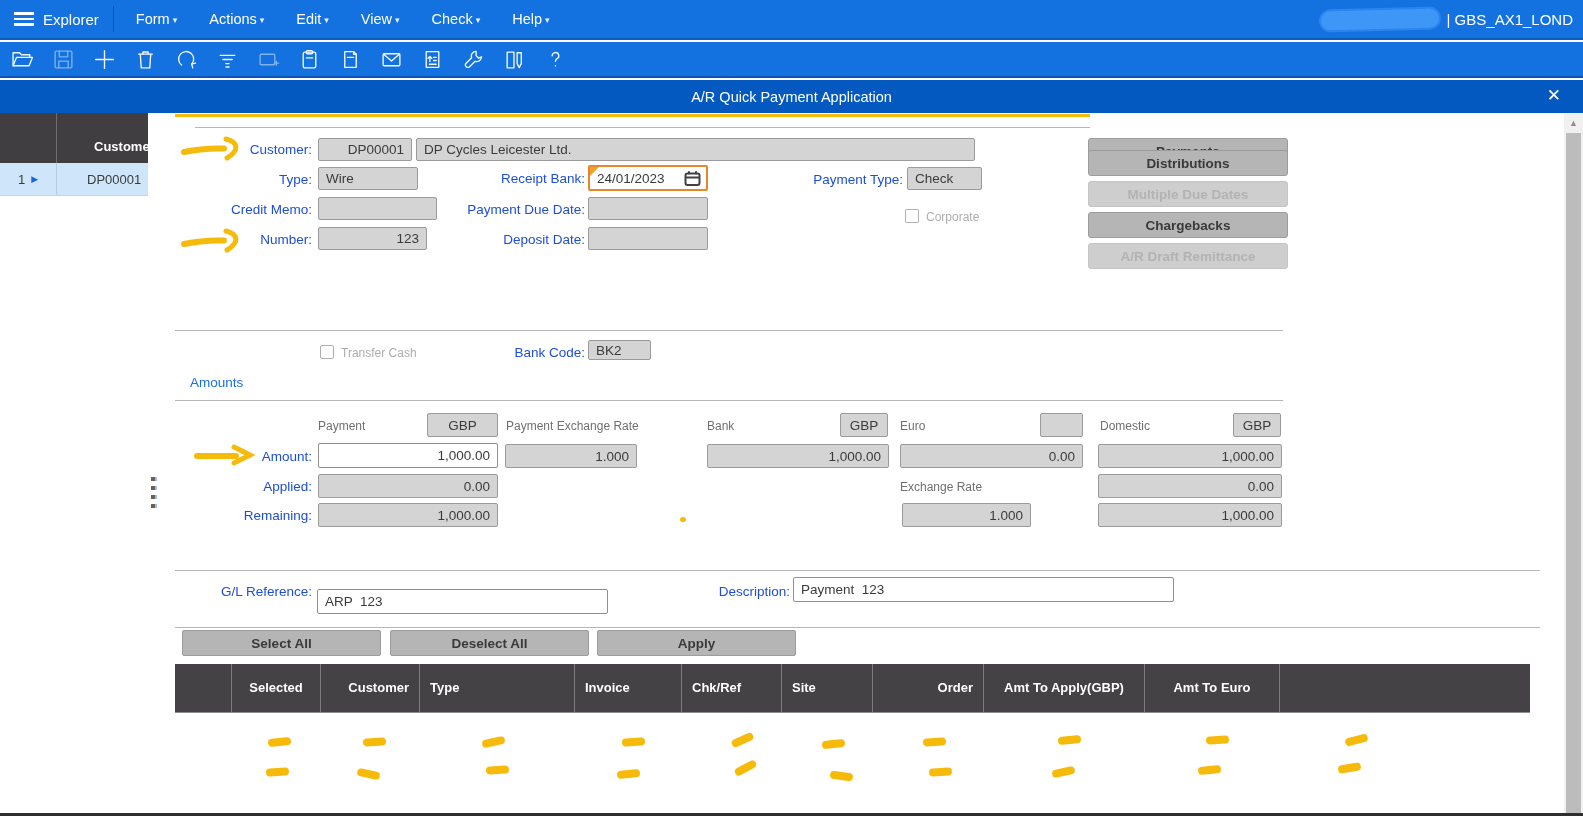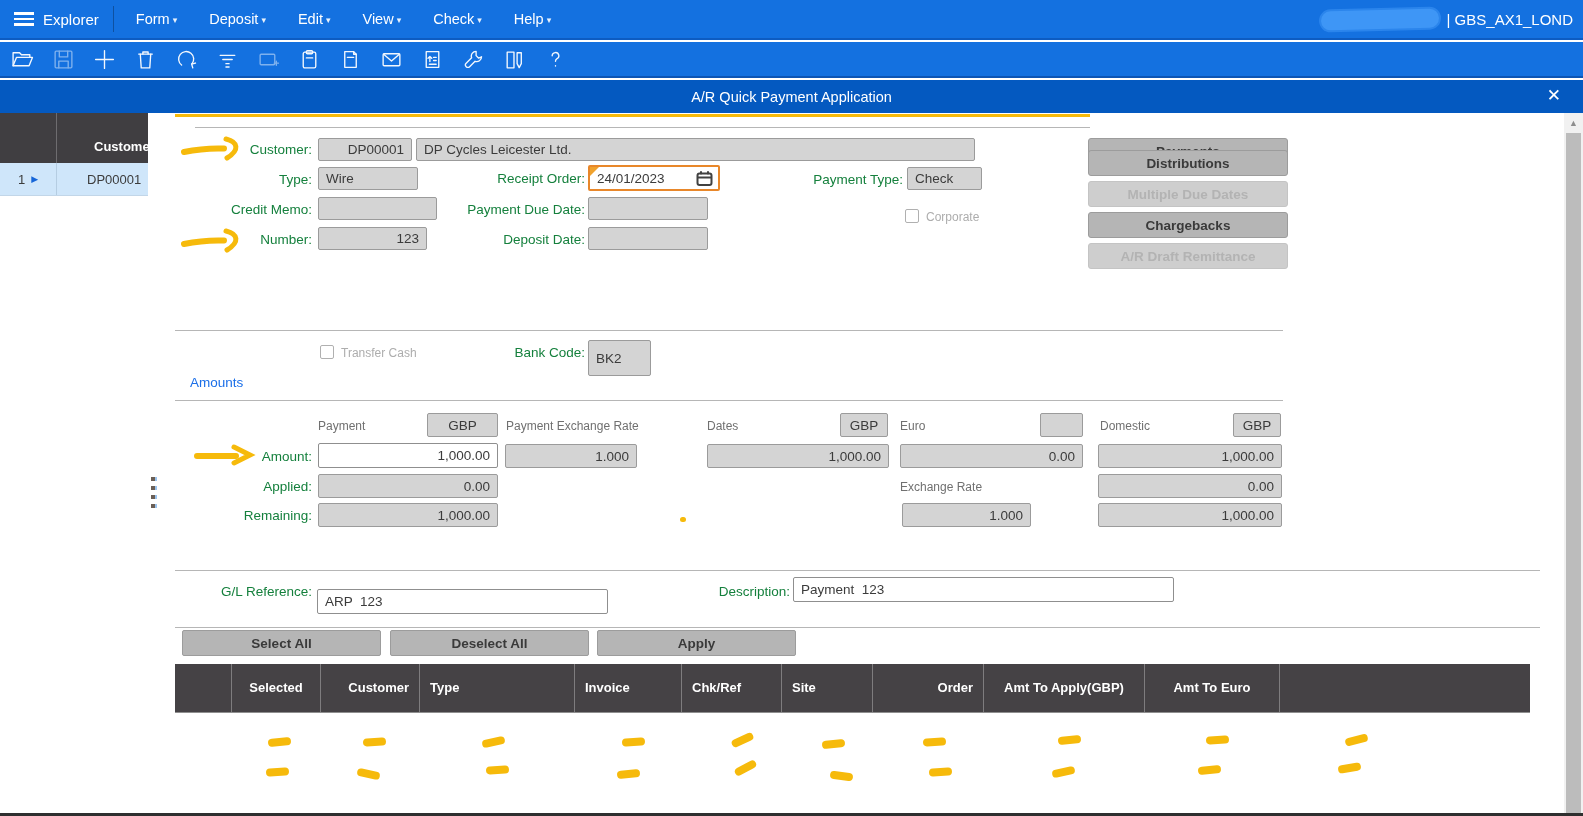"Deposit" span { text: Deposit -> Actions }
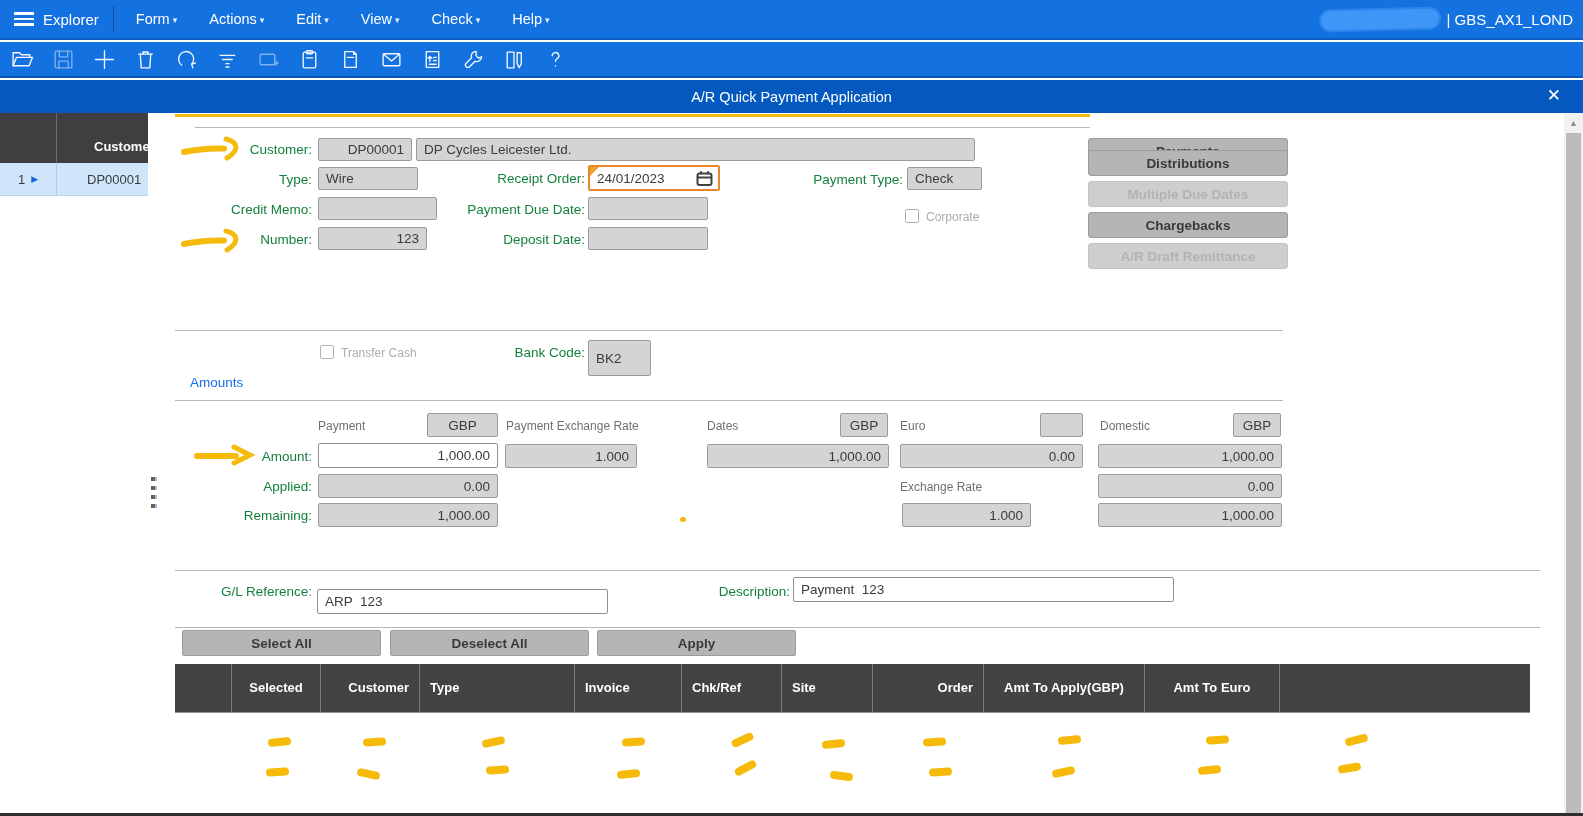"Customer:" .lbl { color: #15803d -> #1d4ed8 }
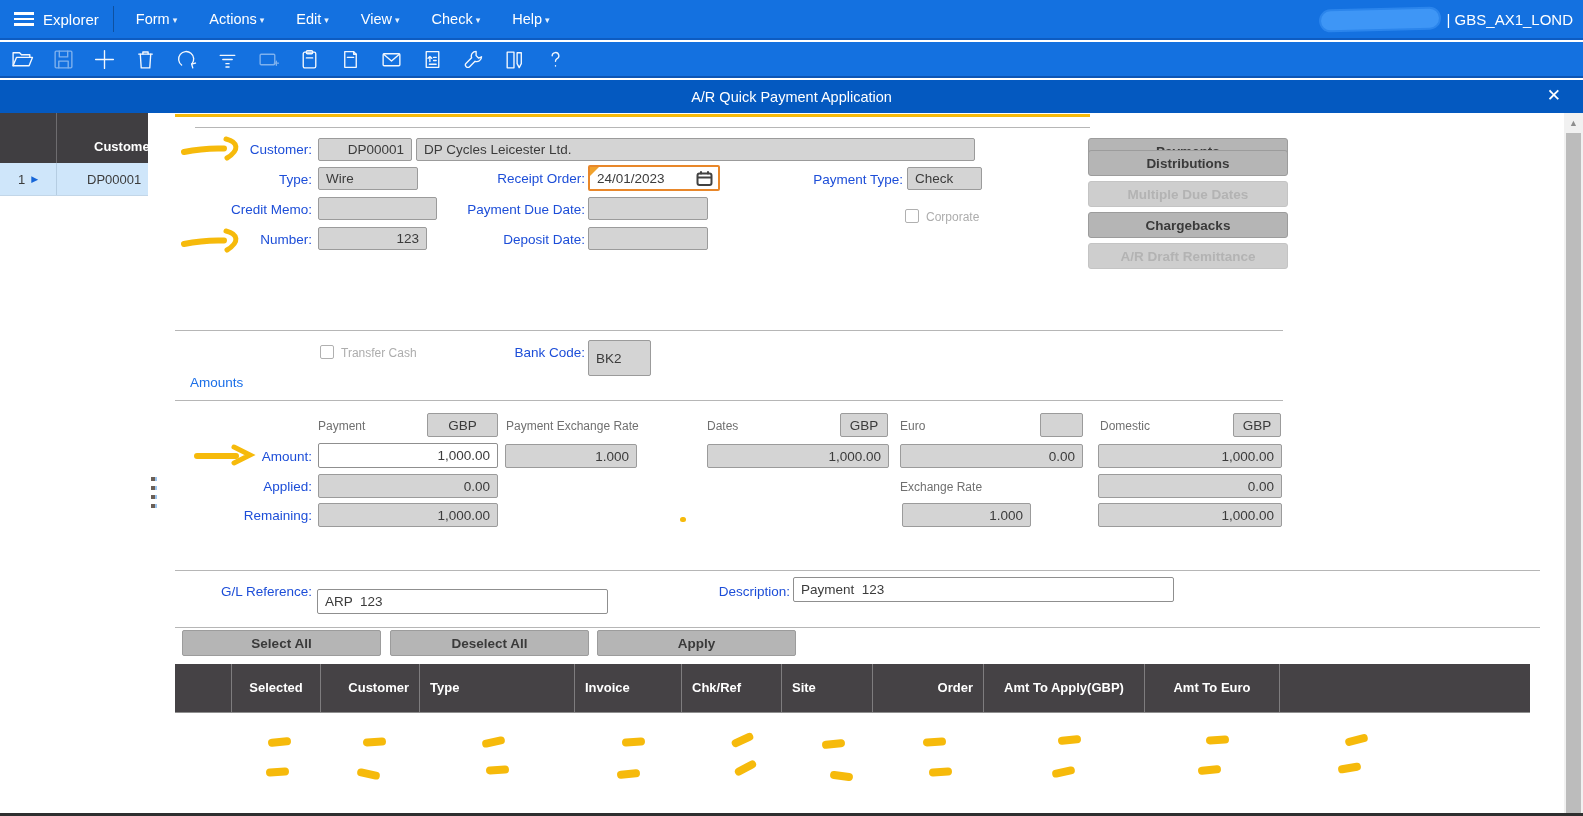"Receipt Order:" span.lbl { text: Order -> Bank }
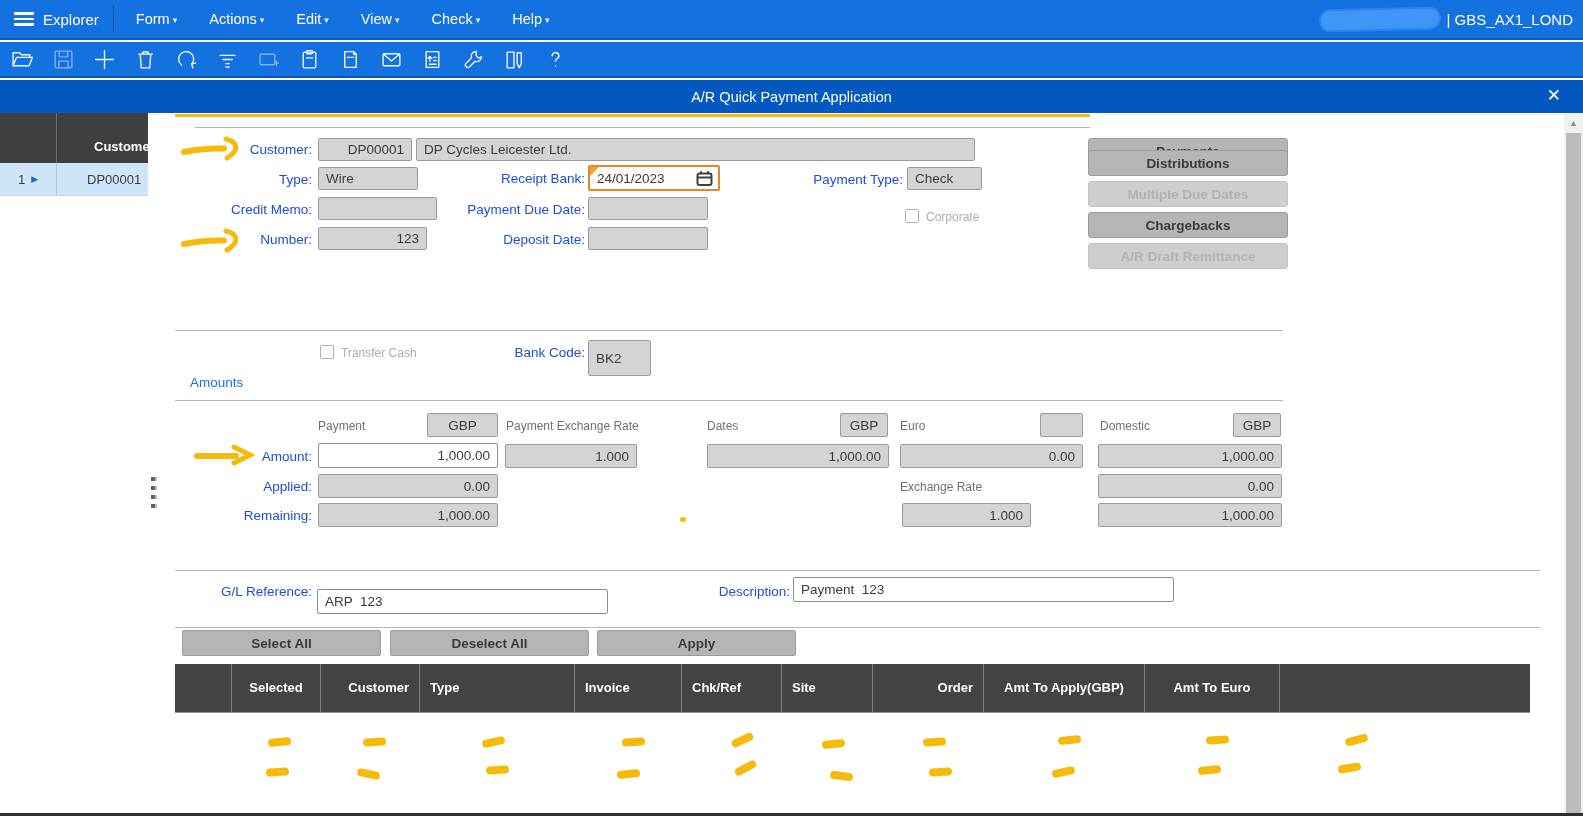"24/01/2023" div.date-fld { width: 132px -> 120px }
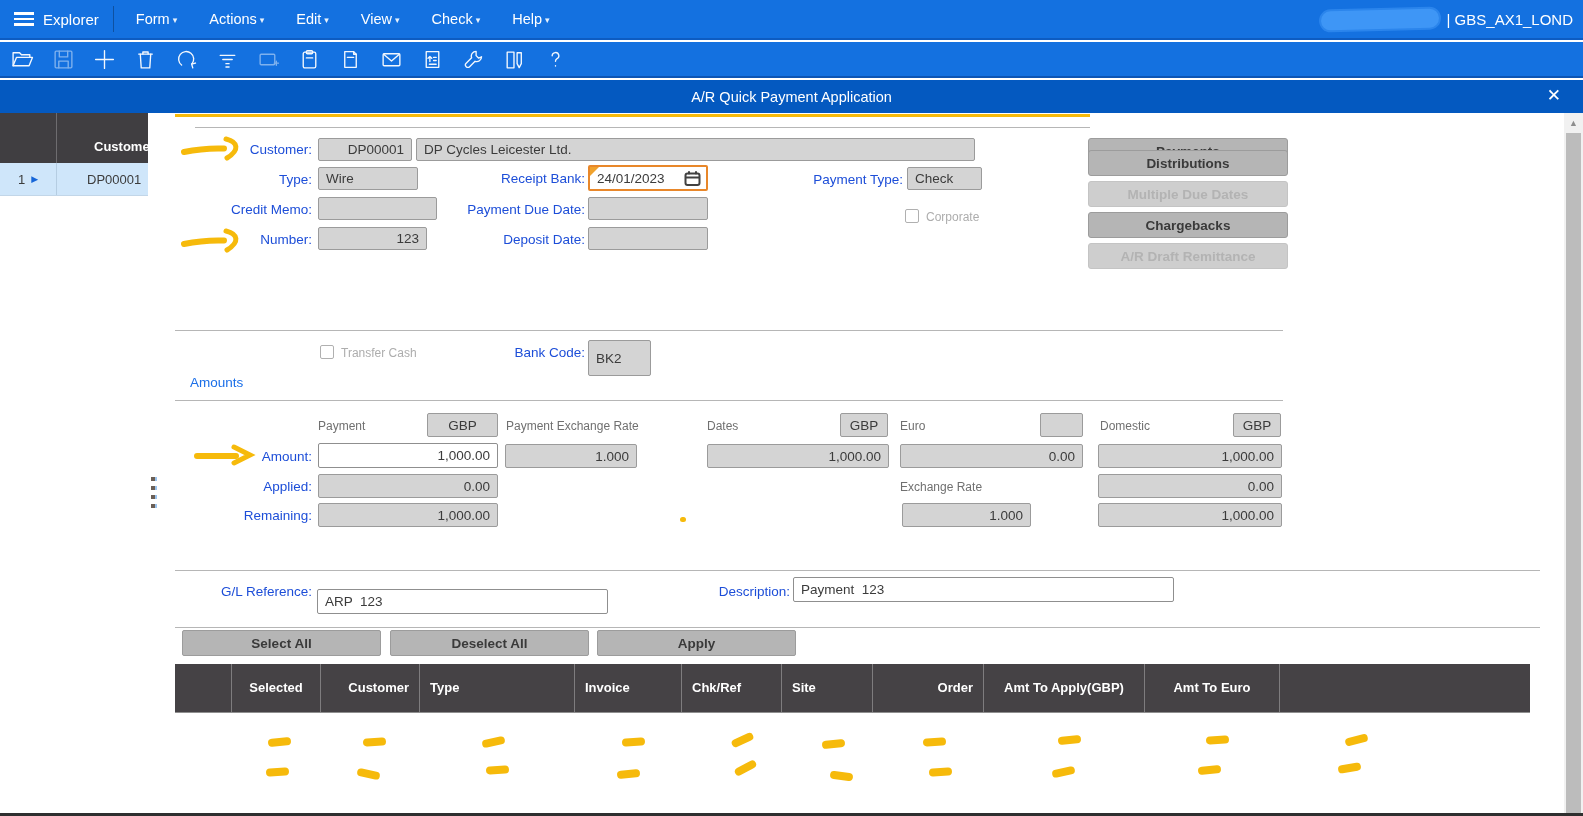"BK2" div.fld { height: 36px -> 20px }
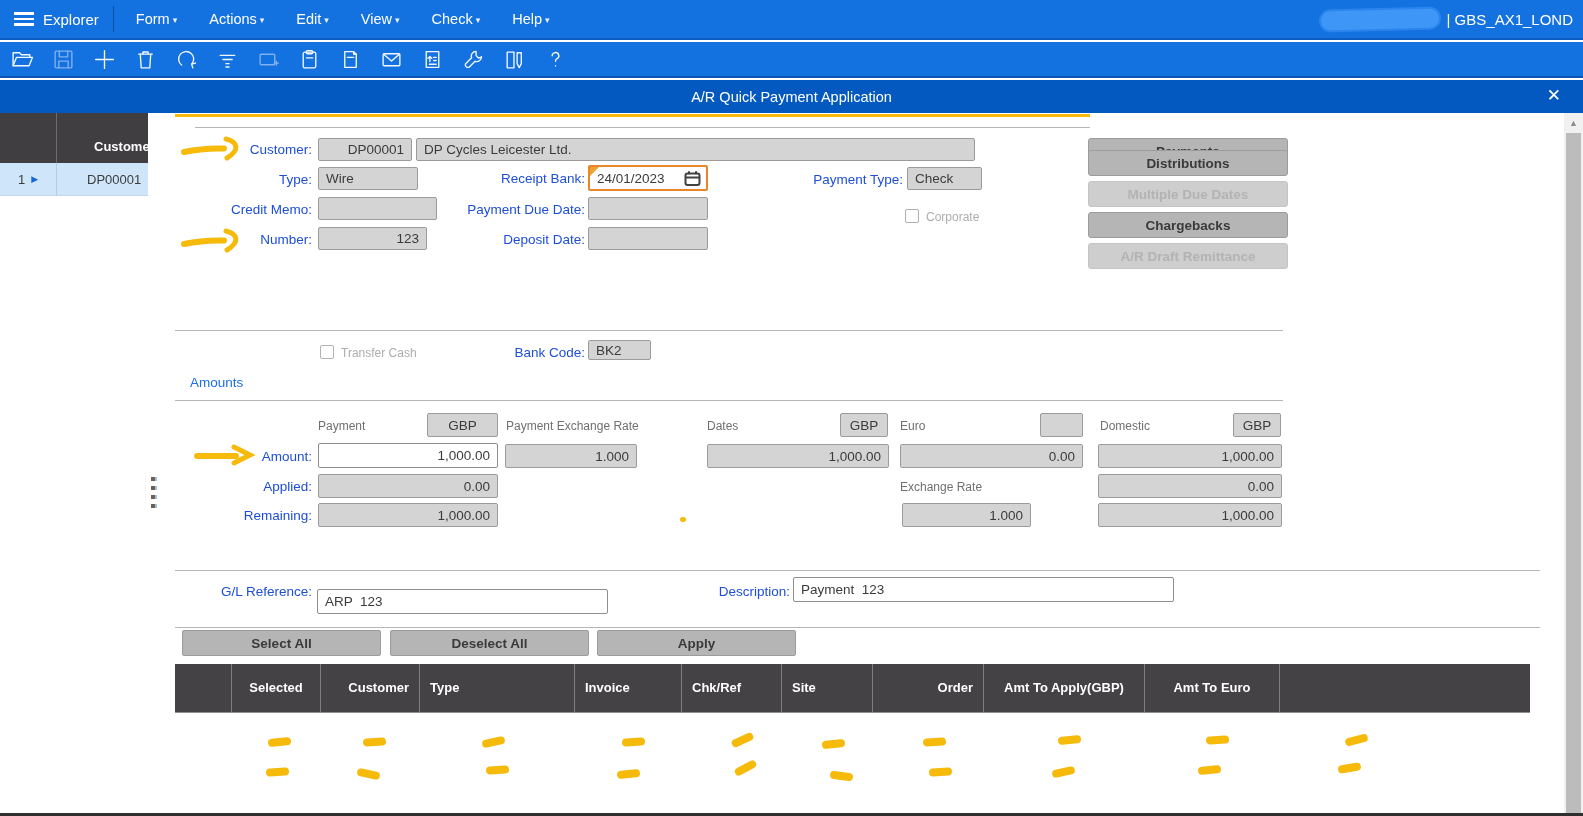"Dates" span.lbl-left { text: Dates -> Bank }
